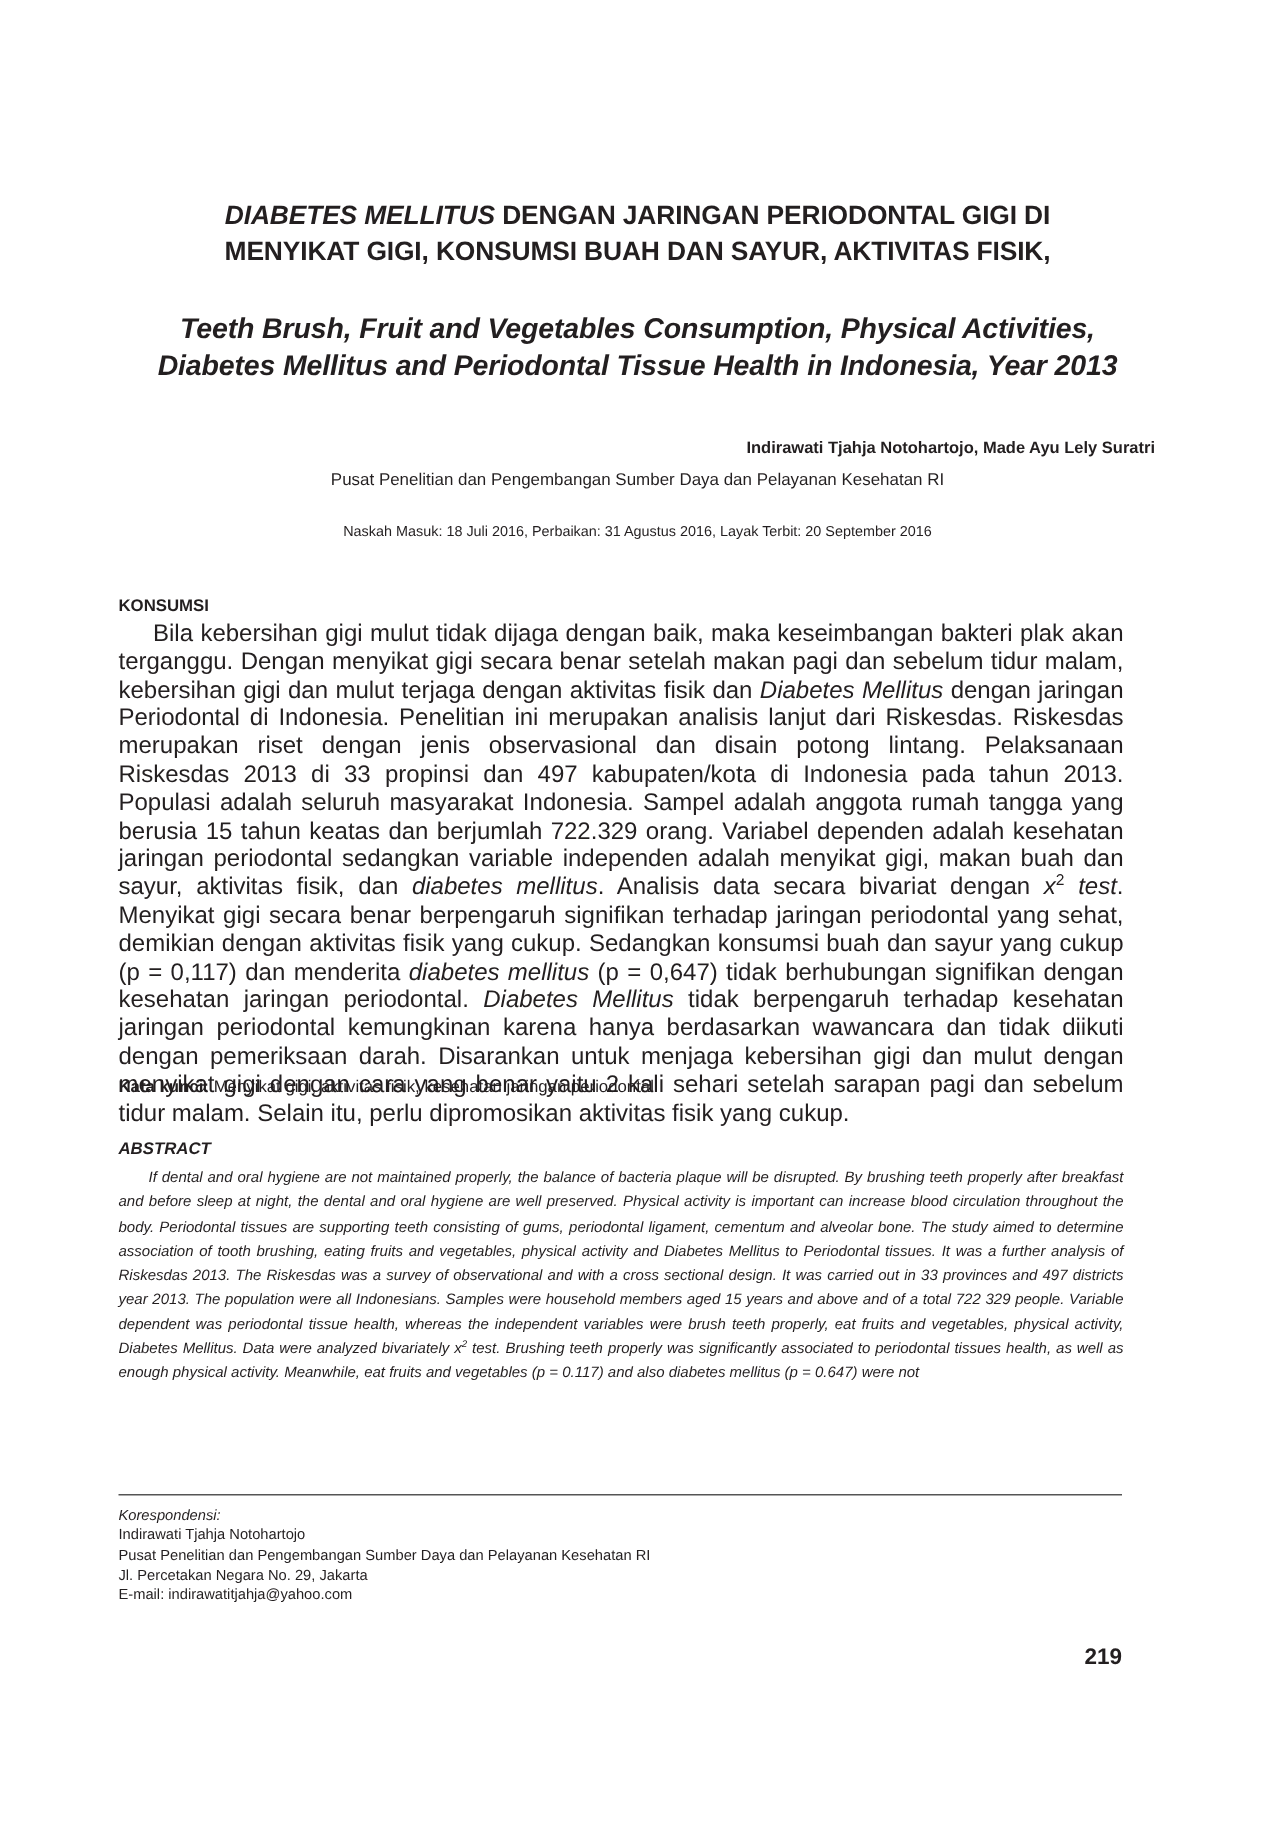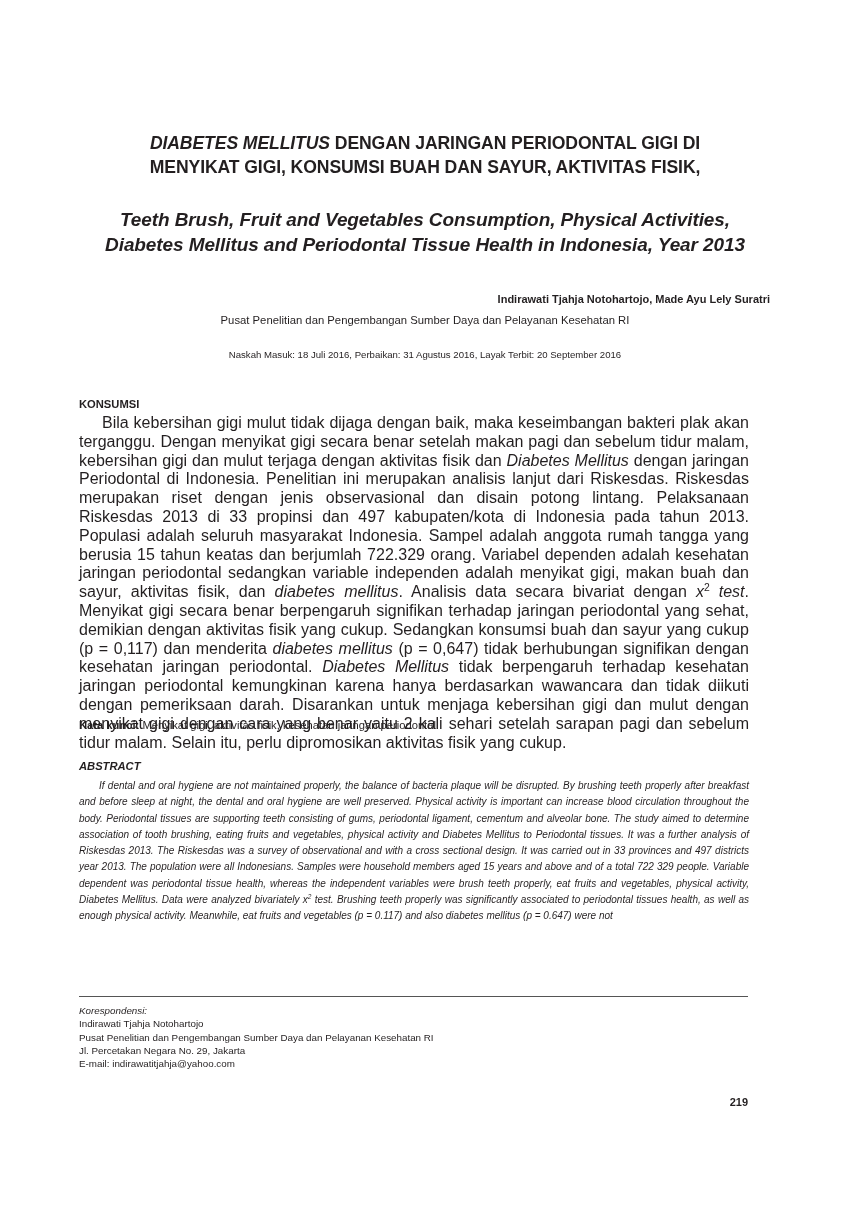"219" .page-num { font-size: 11px -> 15px }
